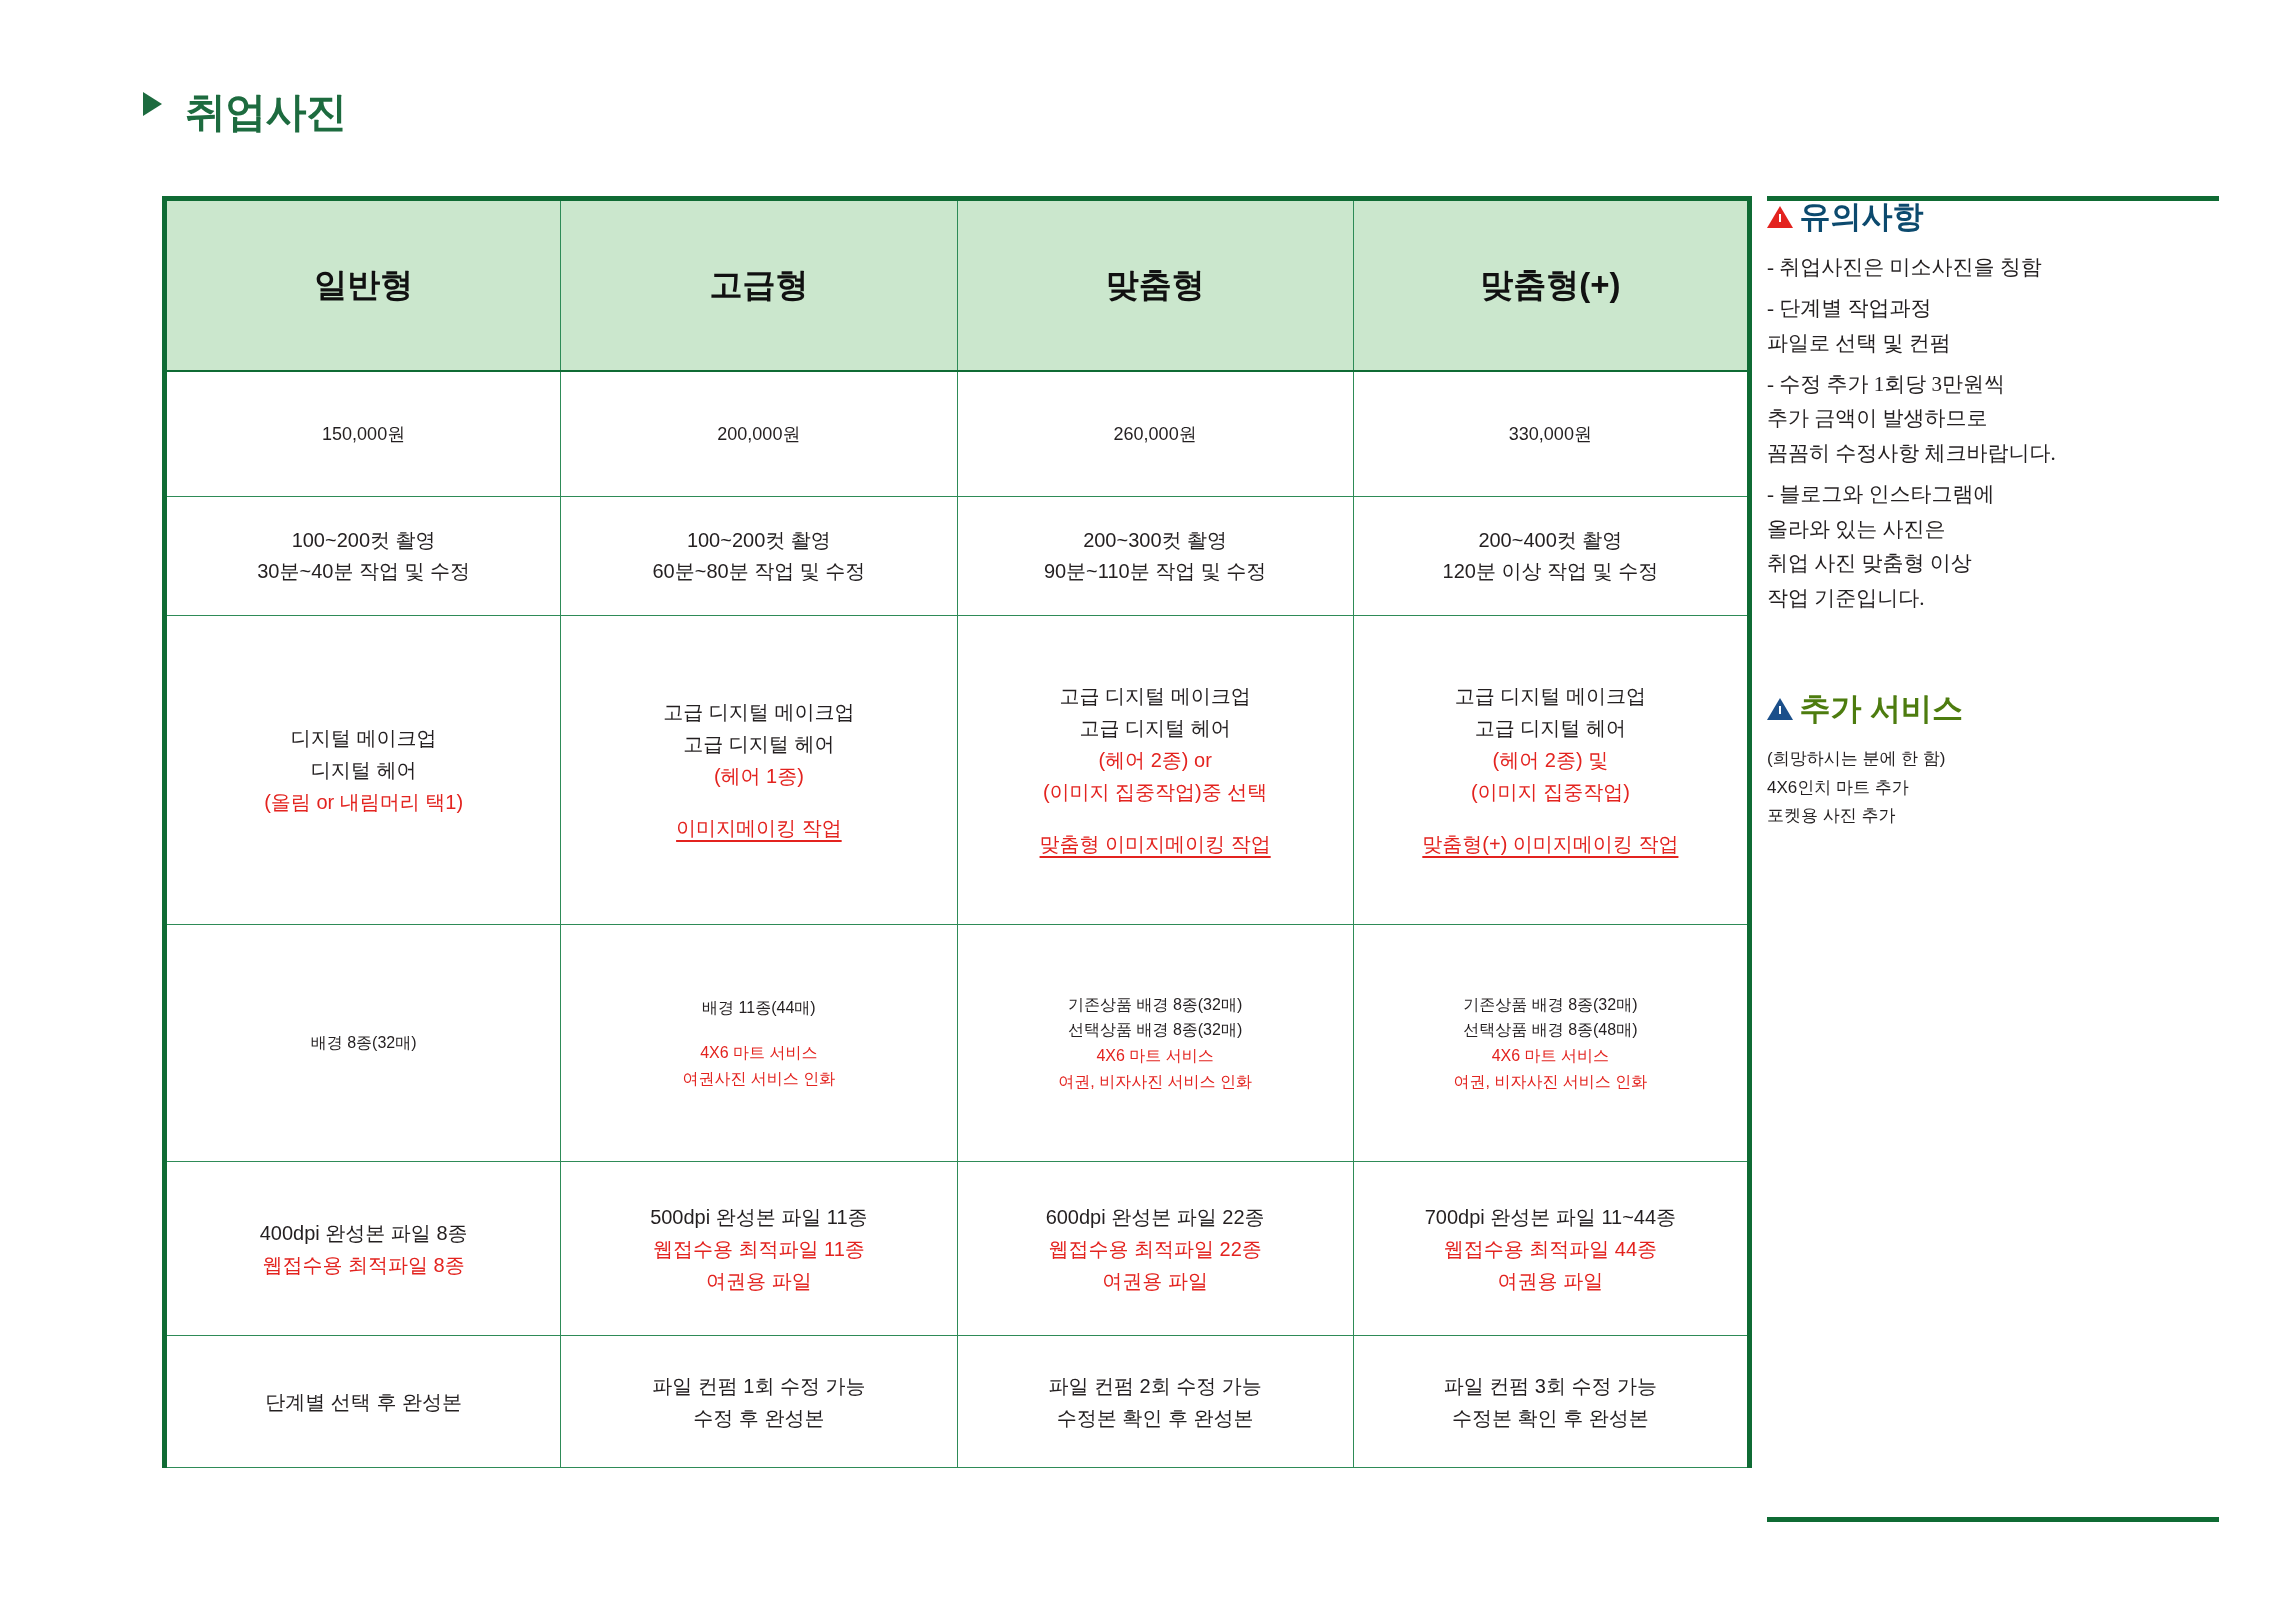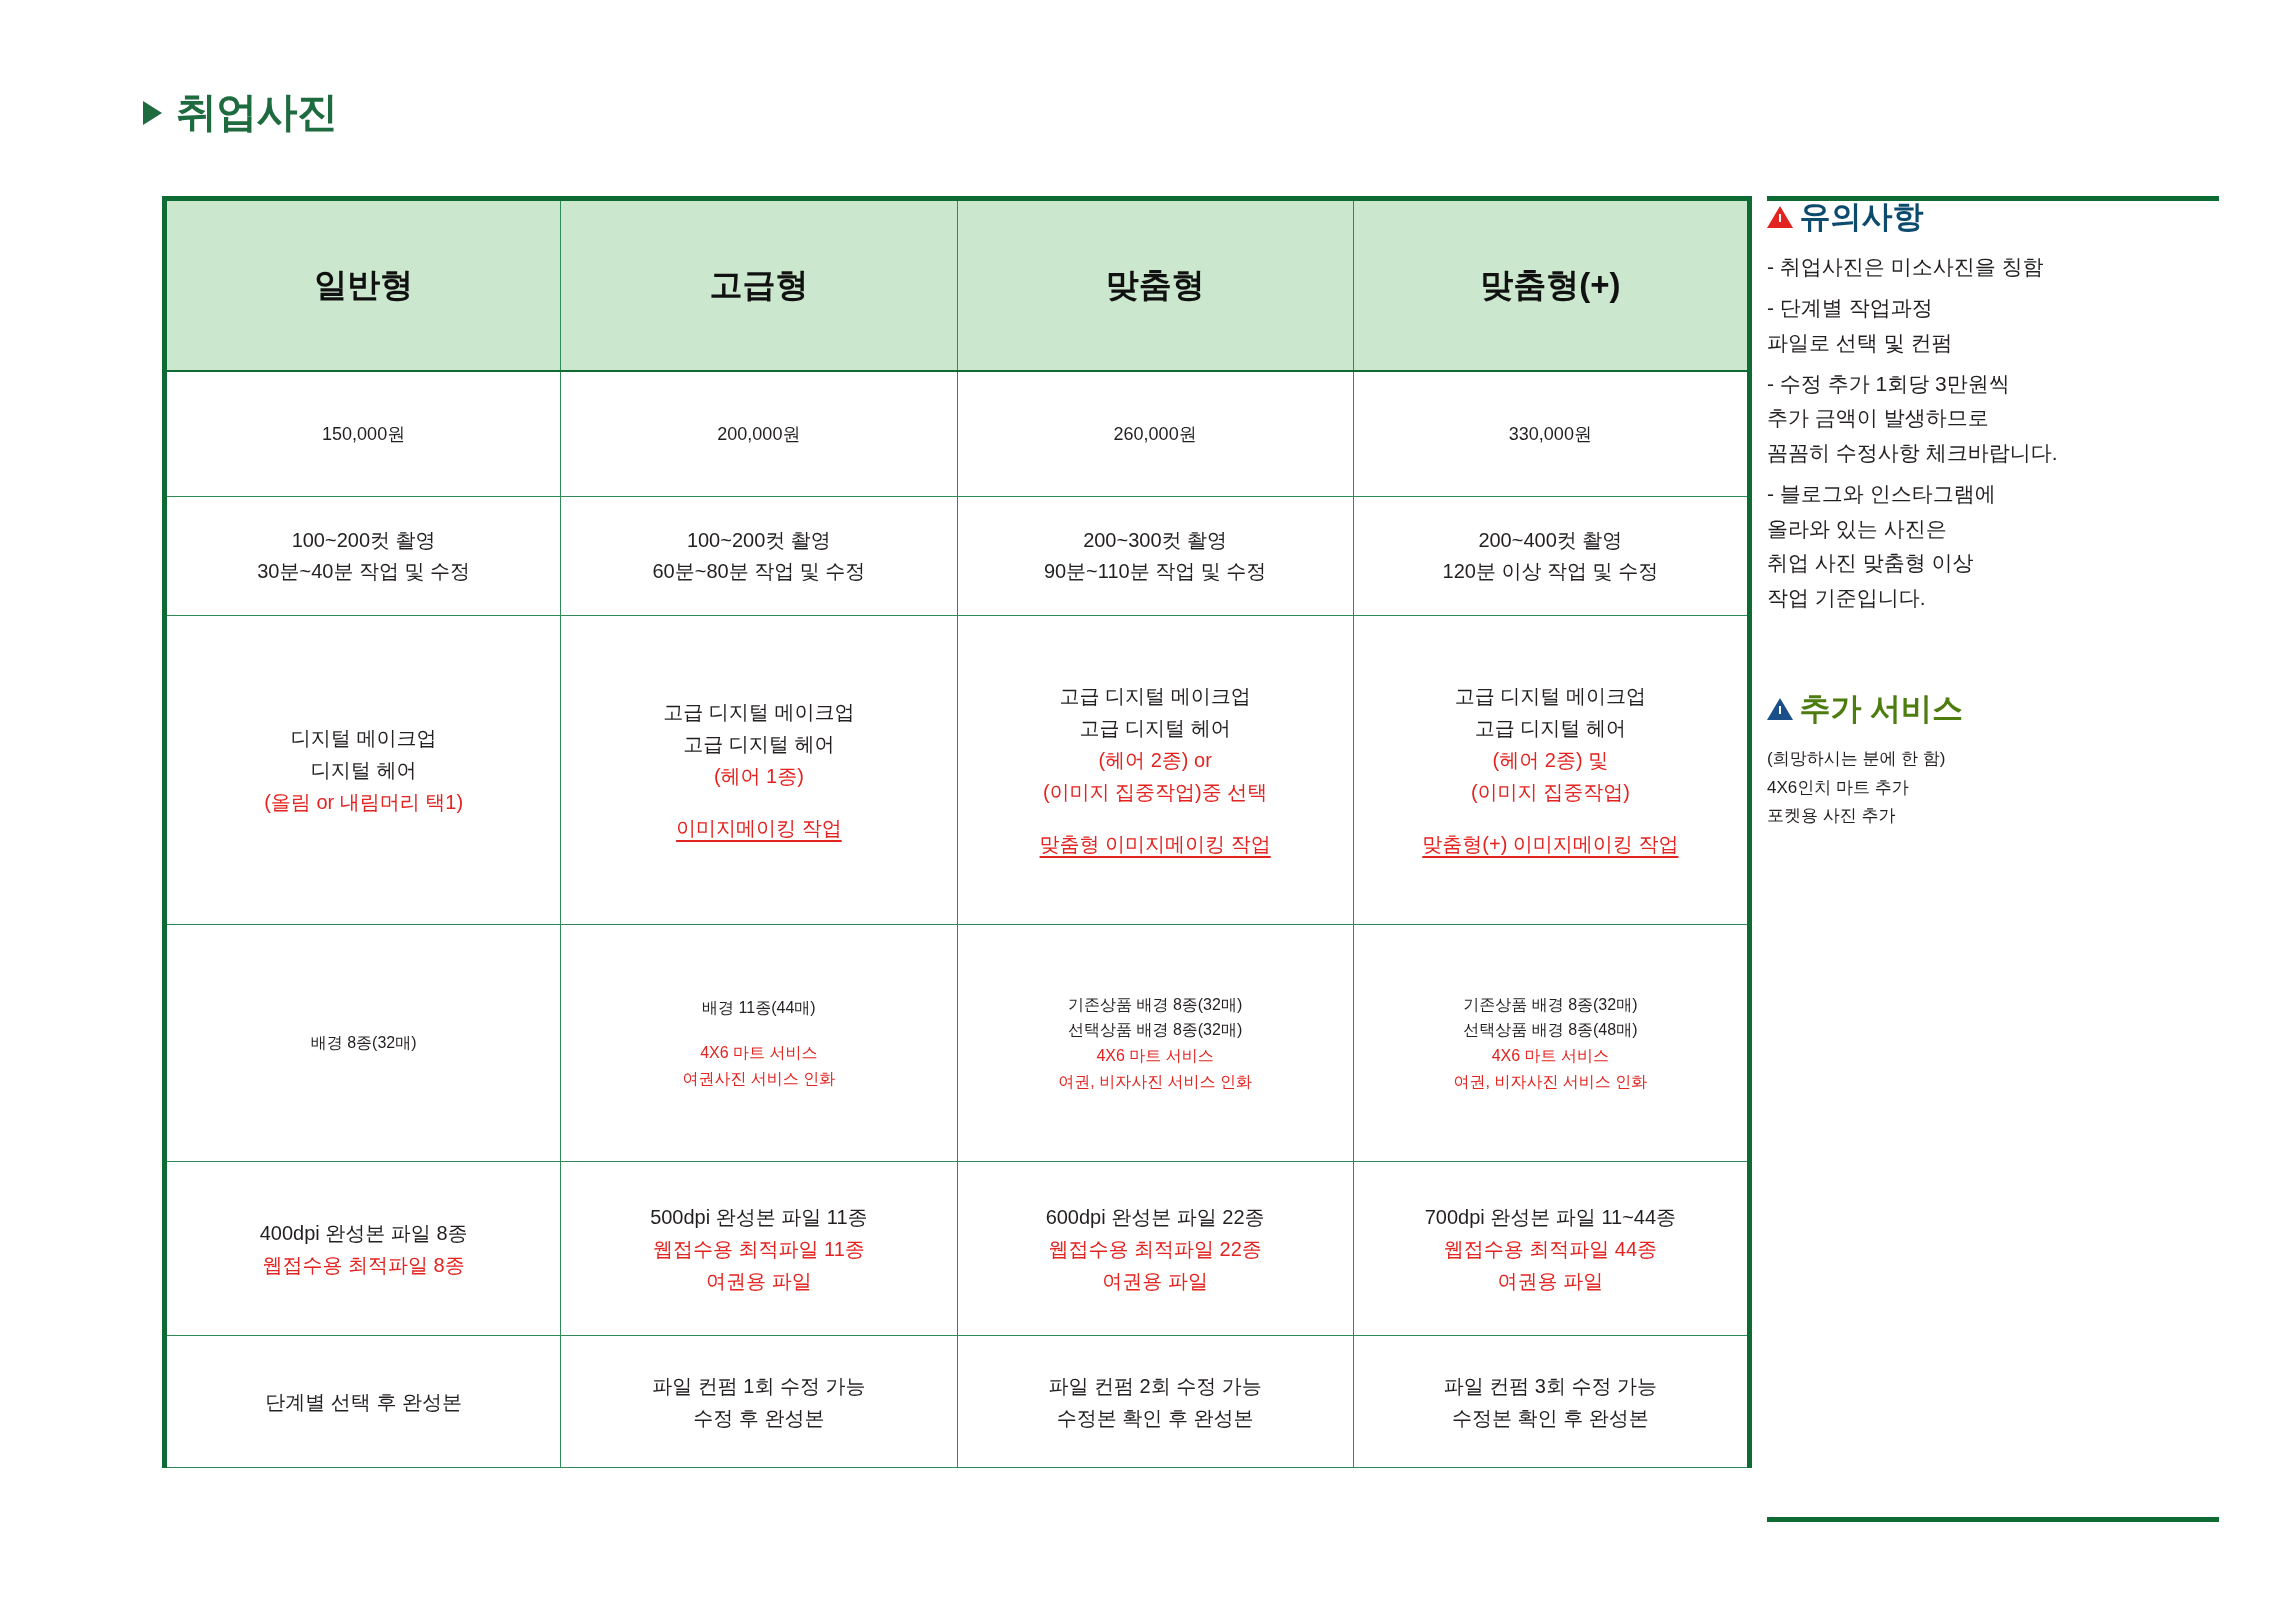"취업사진" .title-row { align-items: center -> none; gap: 14px -> 23px }
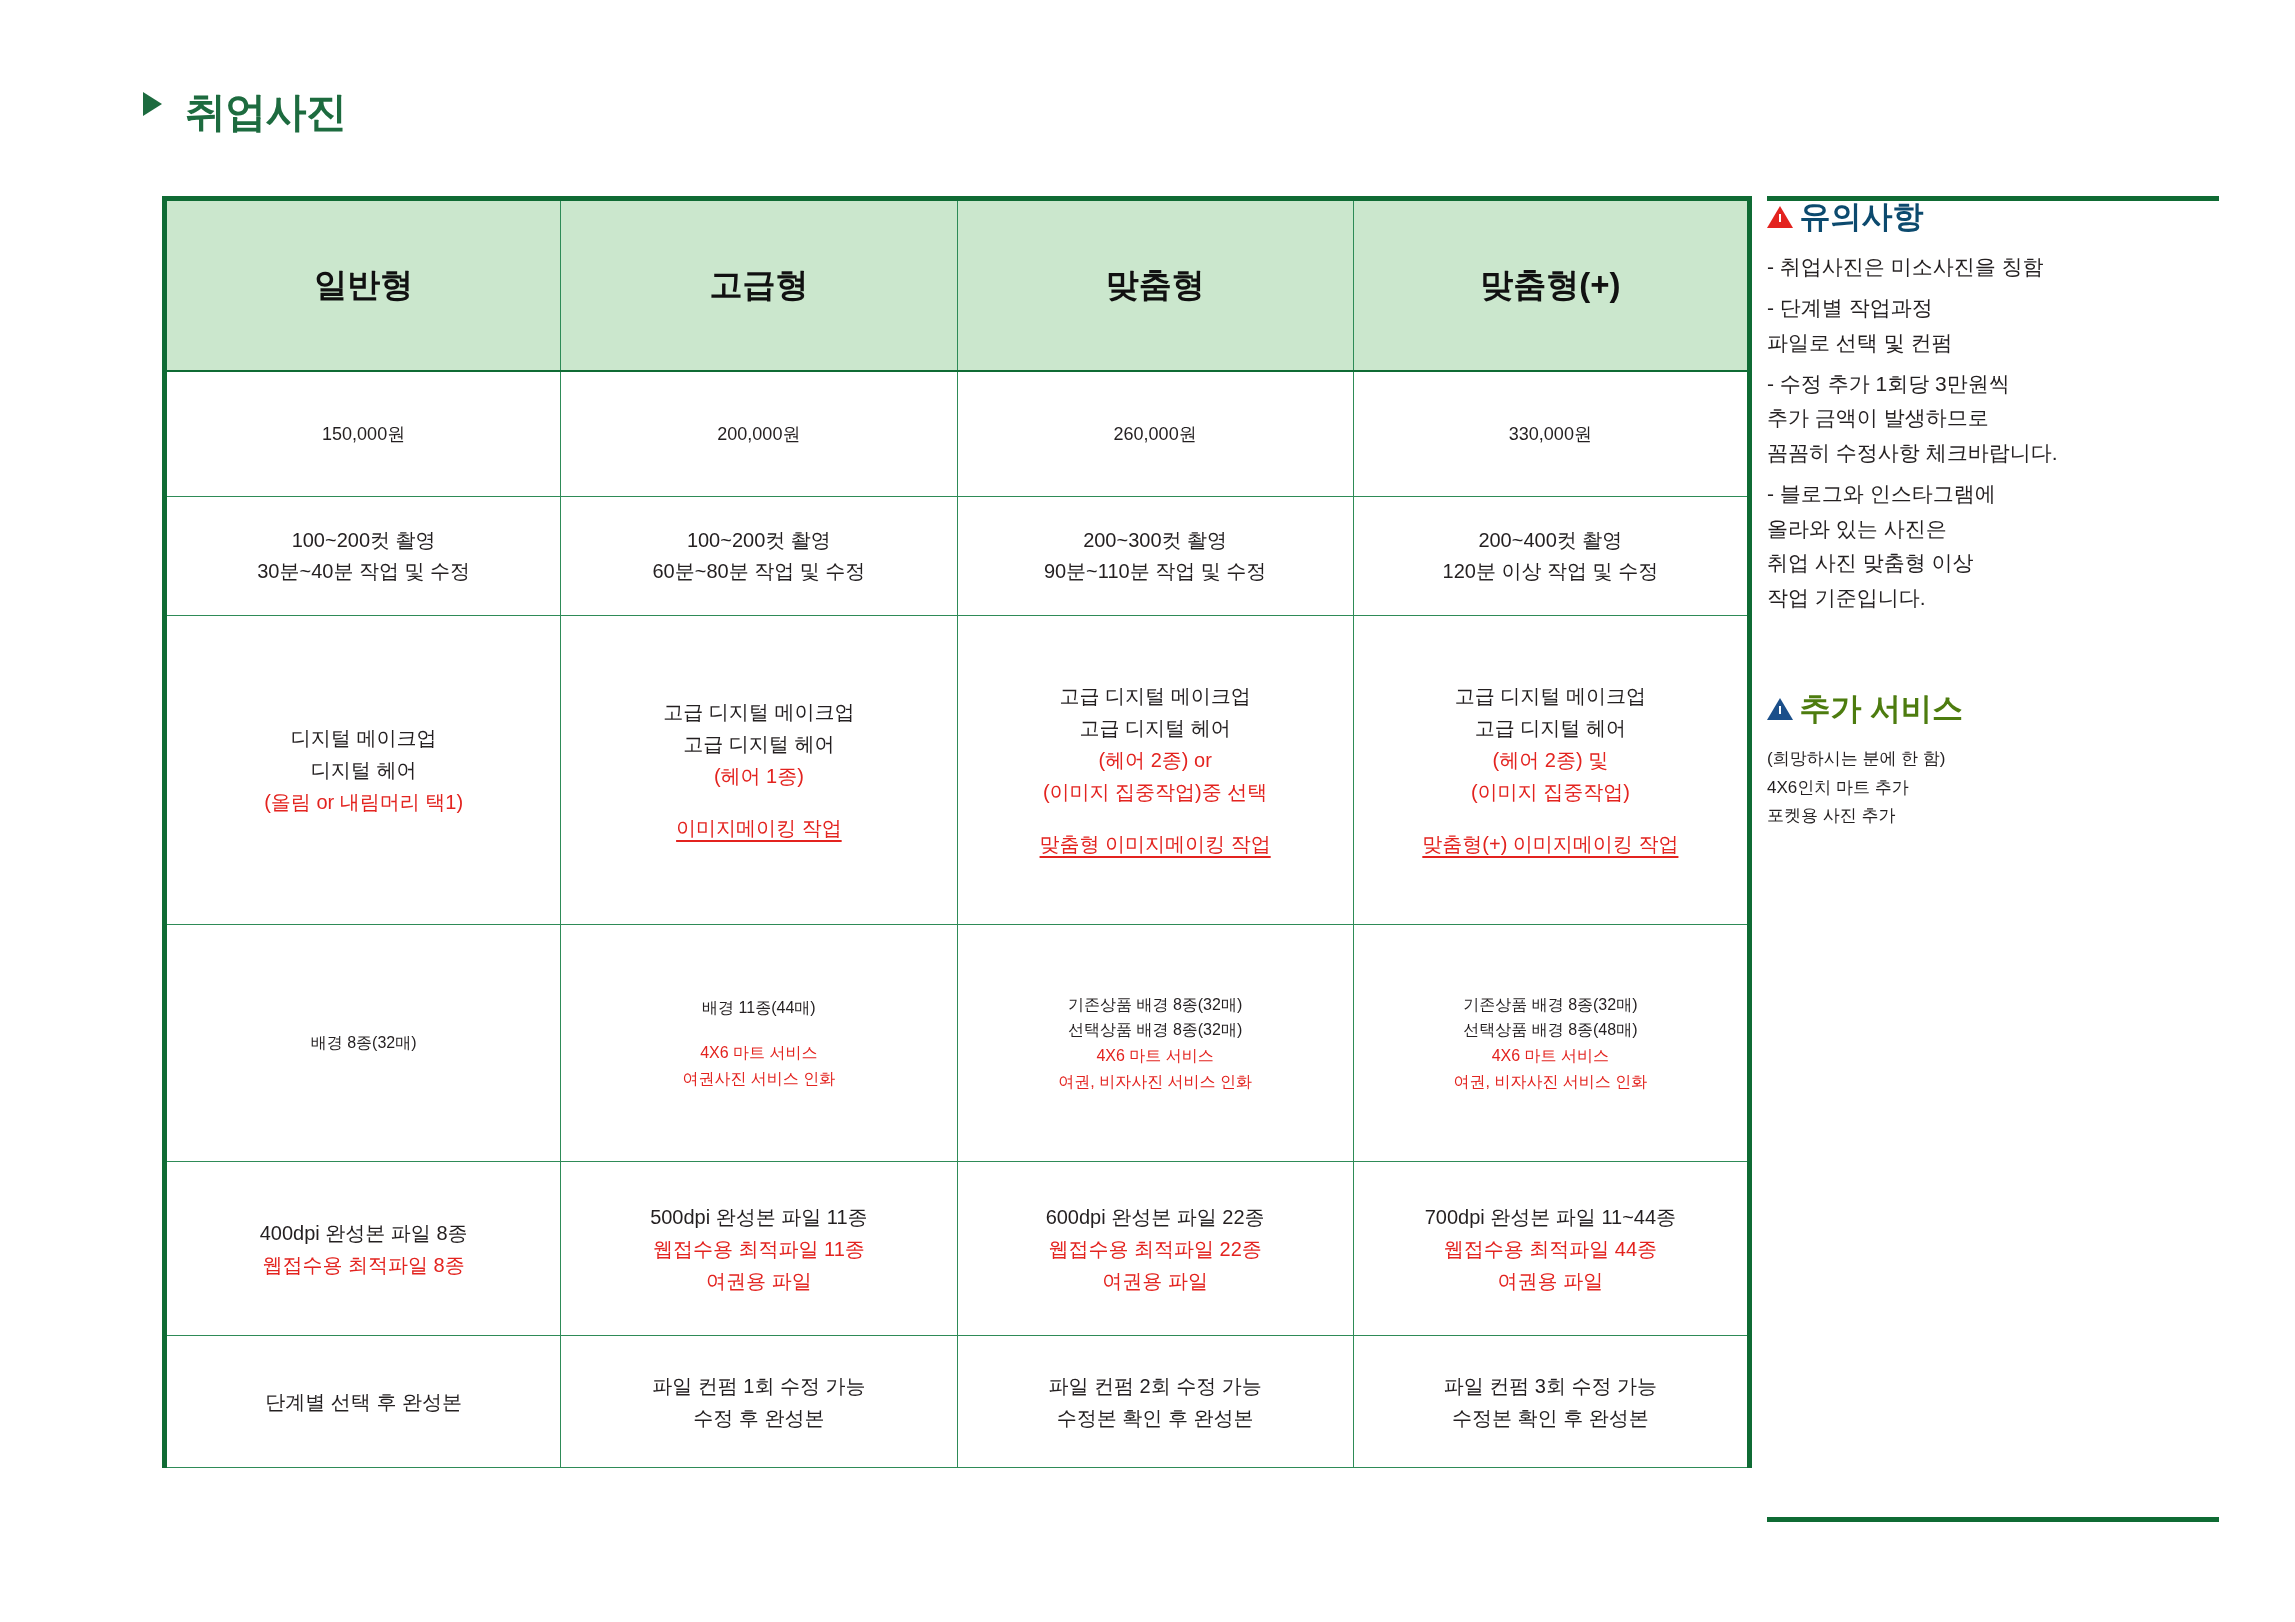"- 취업사진은 미소사진을 칭함" .note-item { font-family: none -> Liberation Serif, serif }
